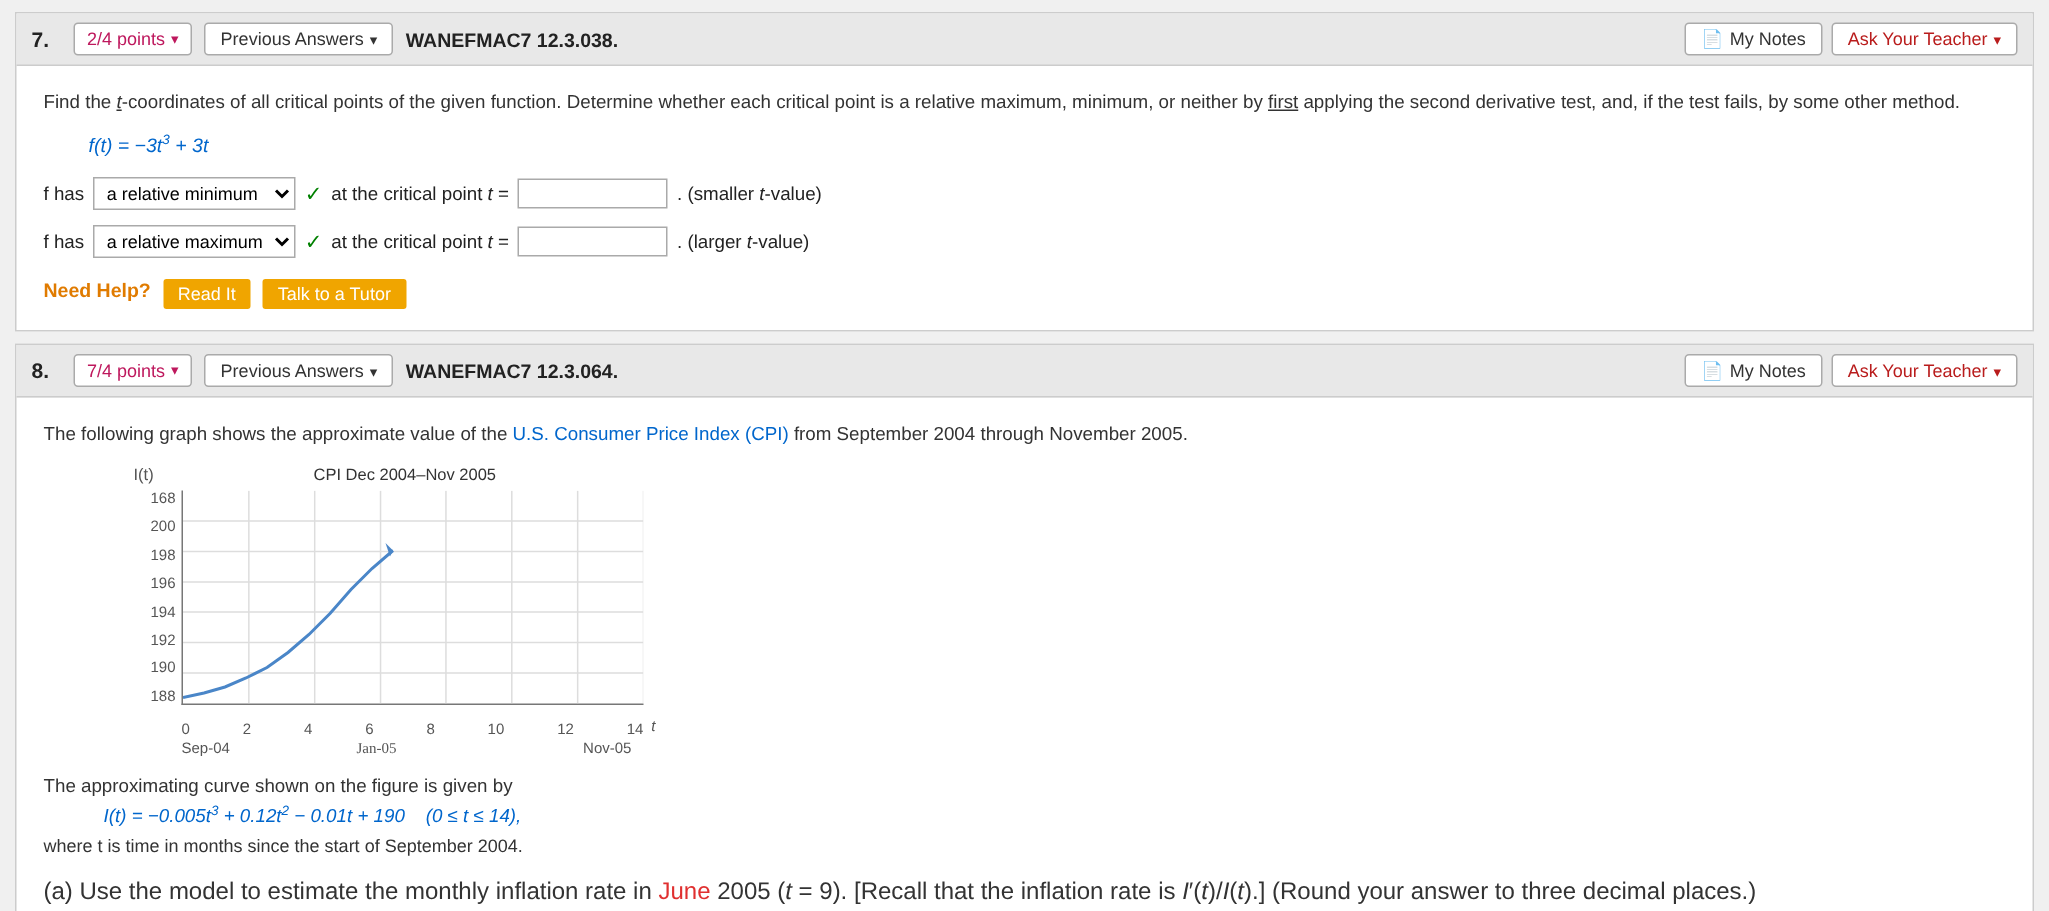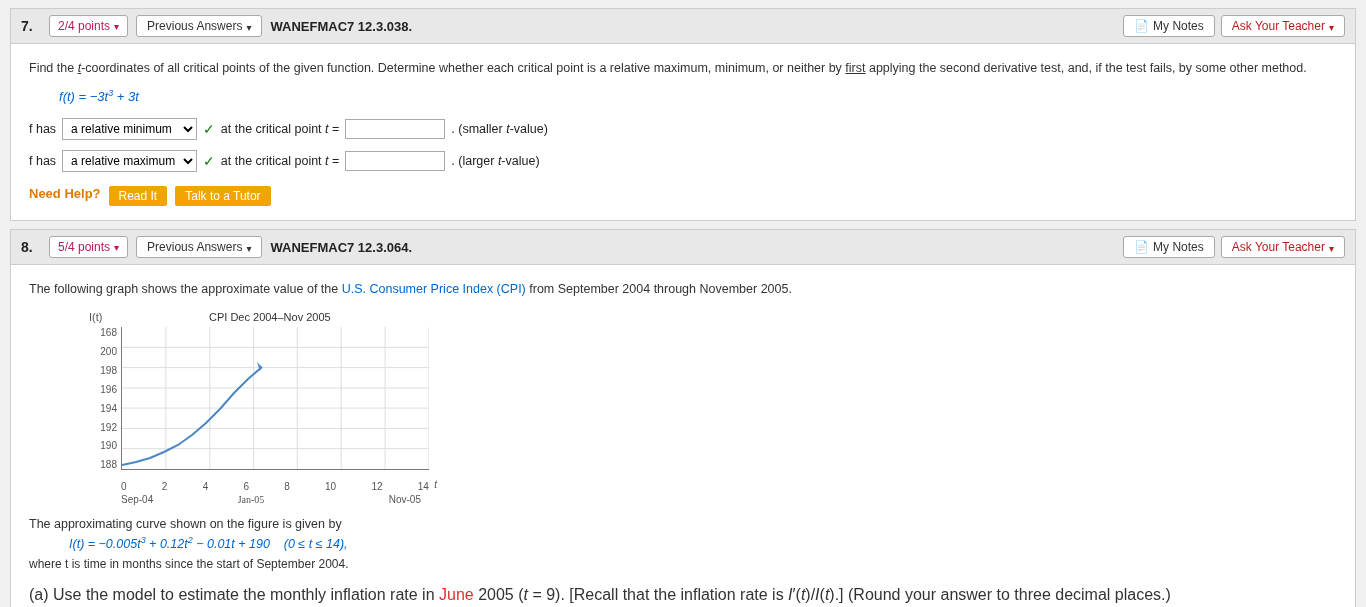"5/4 points" span { text: 5/4 -> 7/4 }
